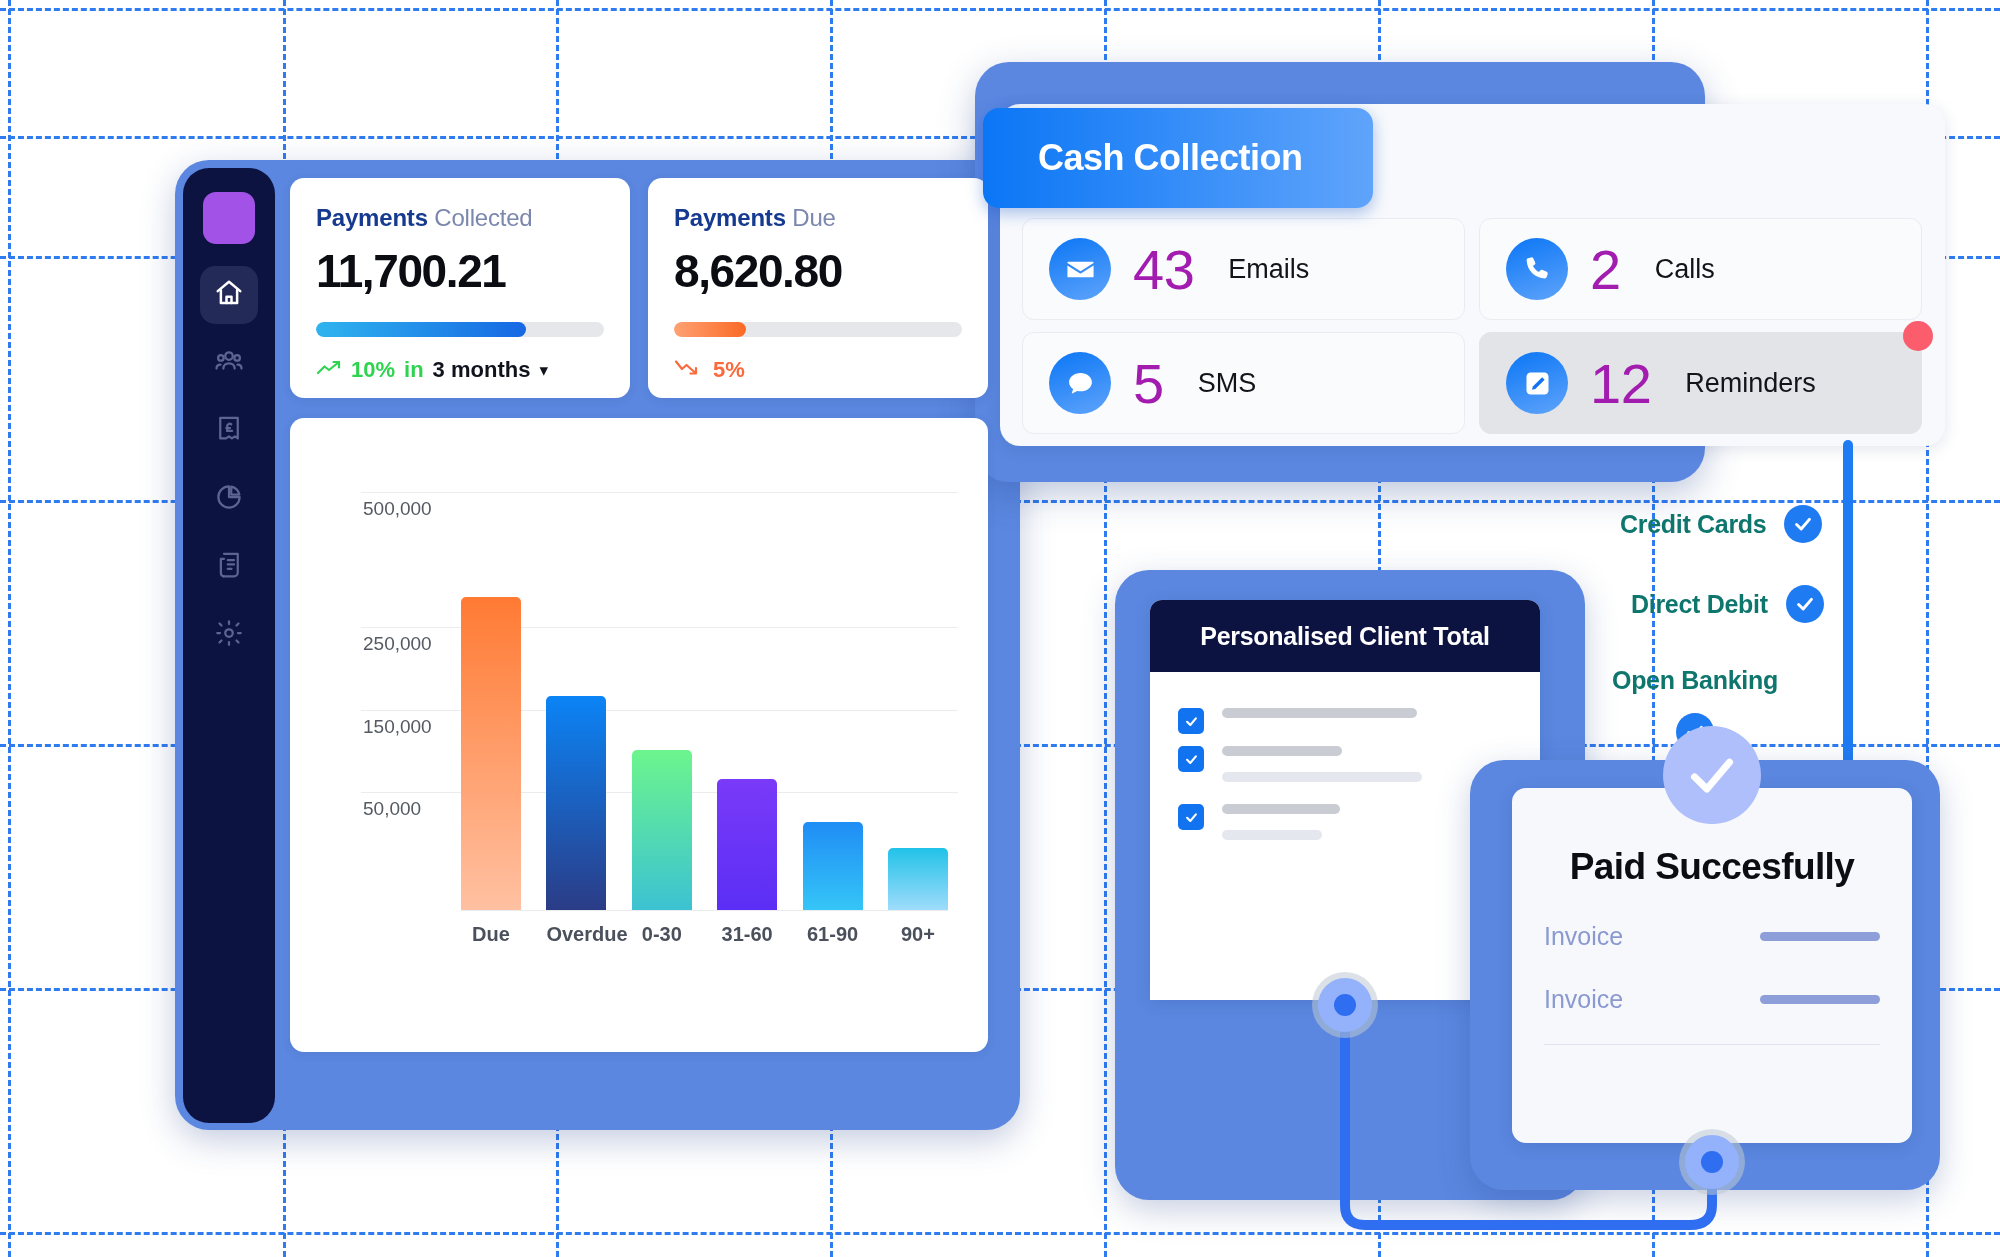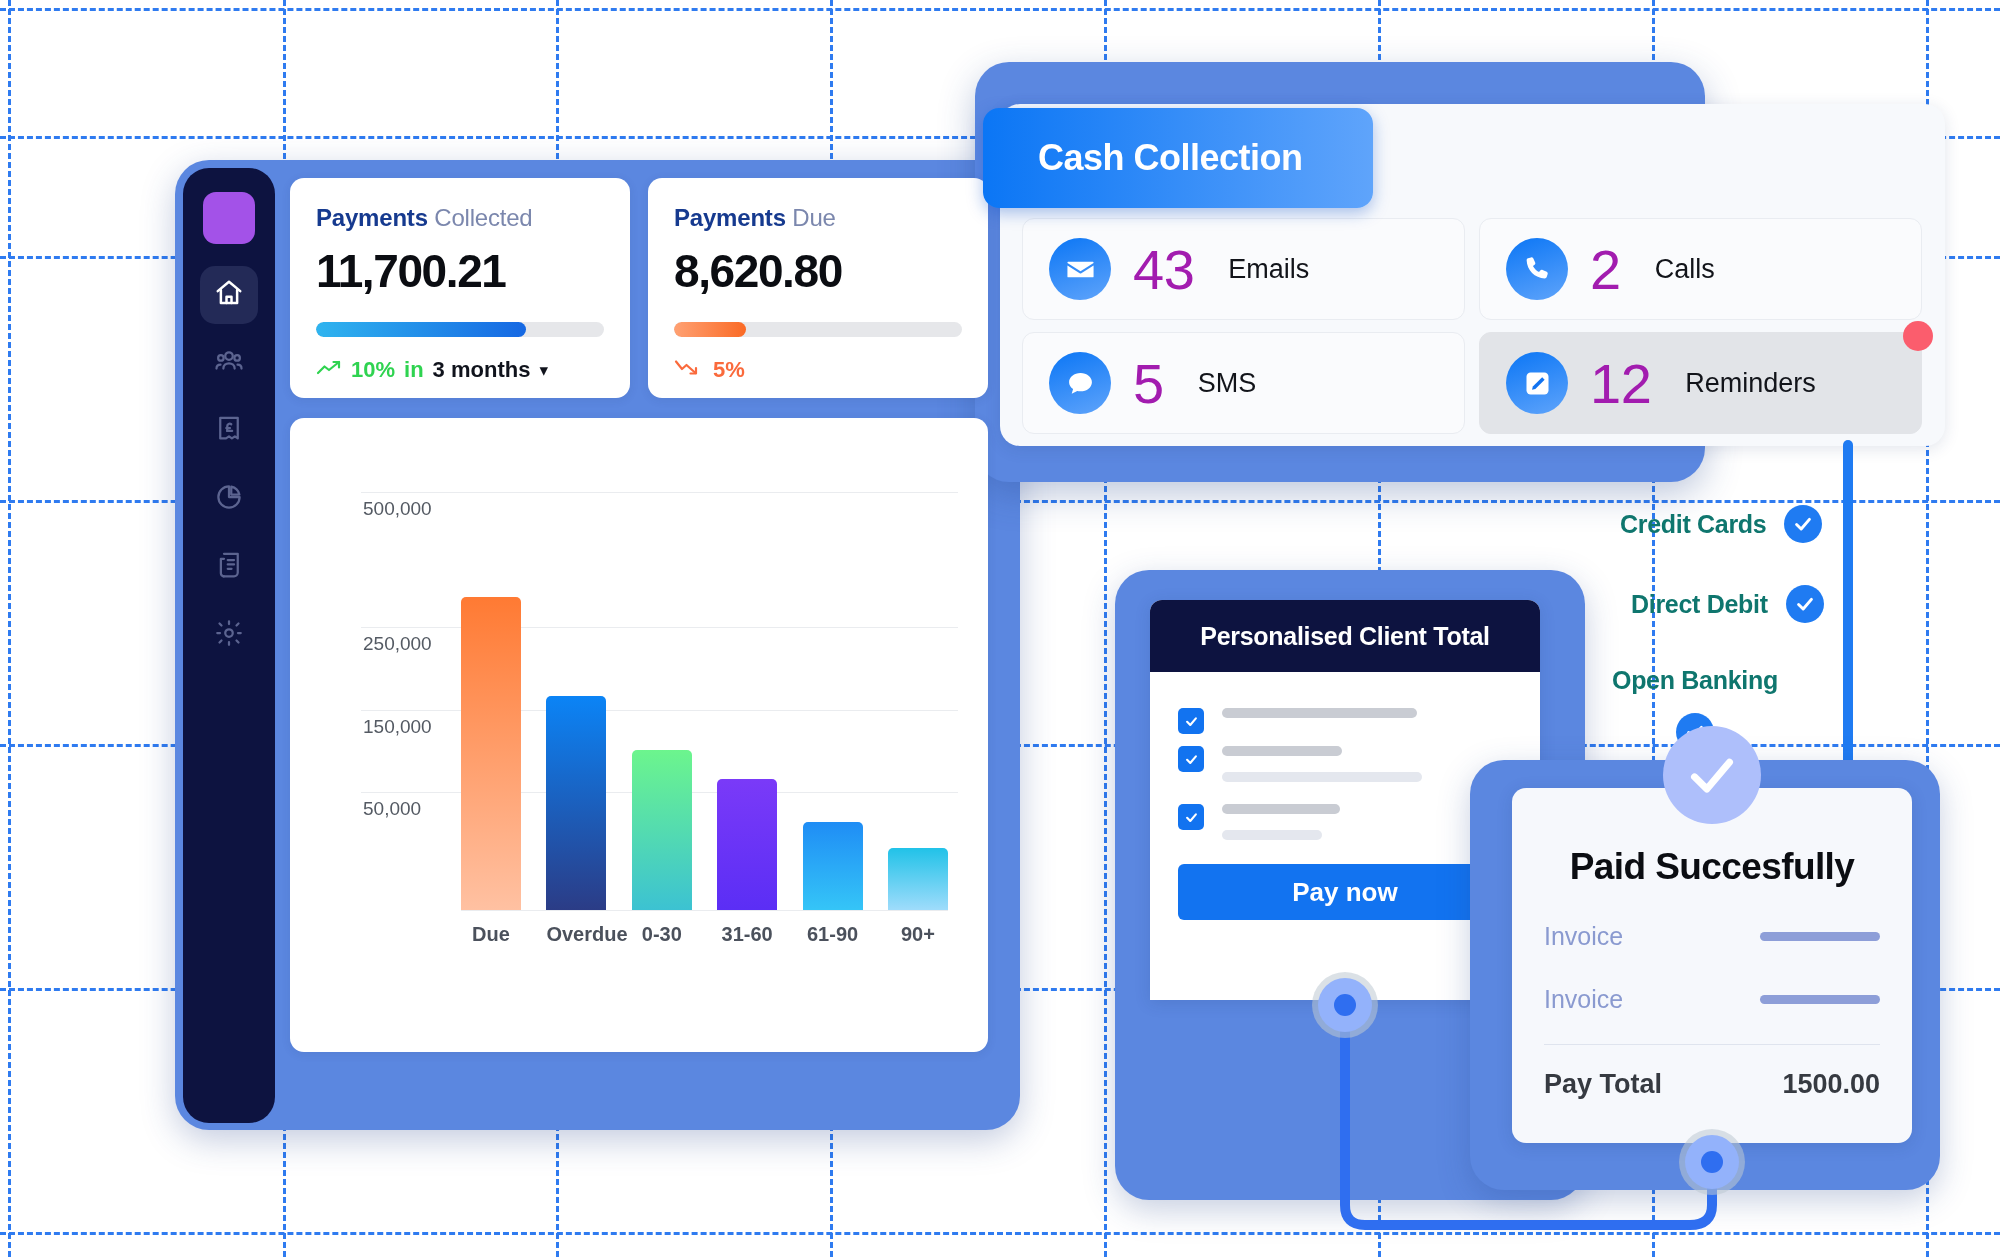"Pay now" div.portal-pay { html: <div>Pay now</div> -> none }
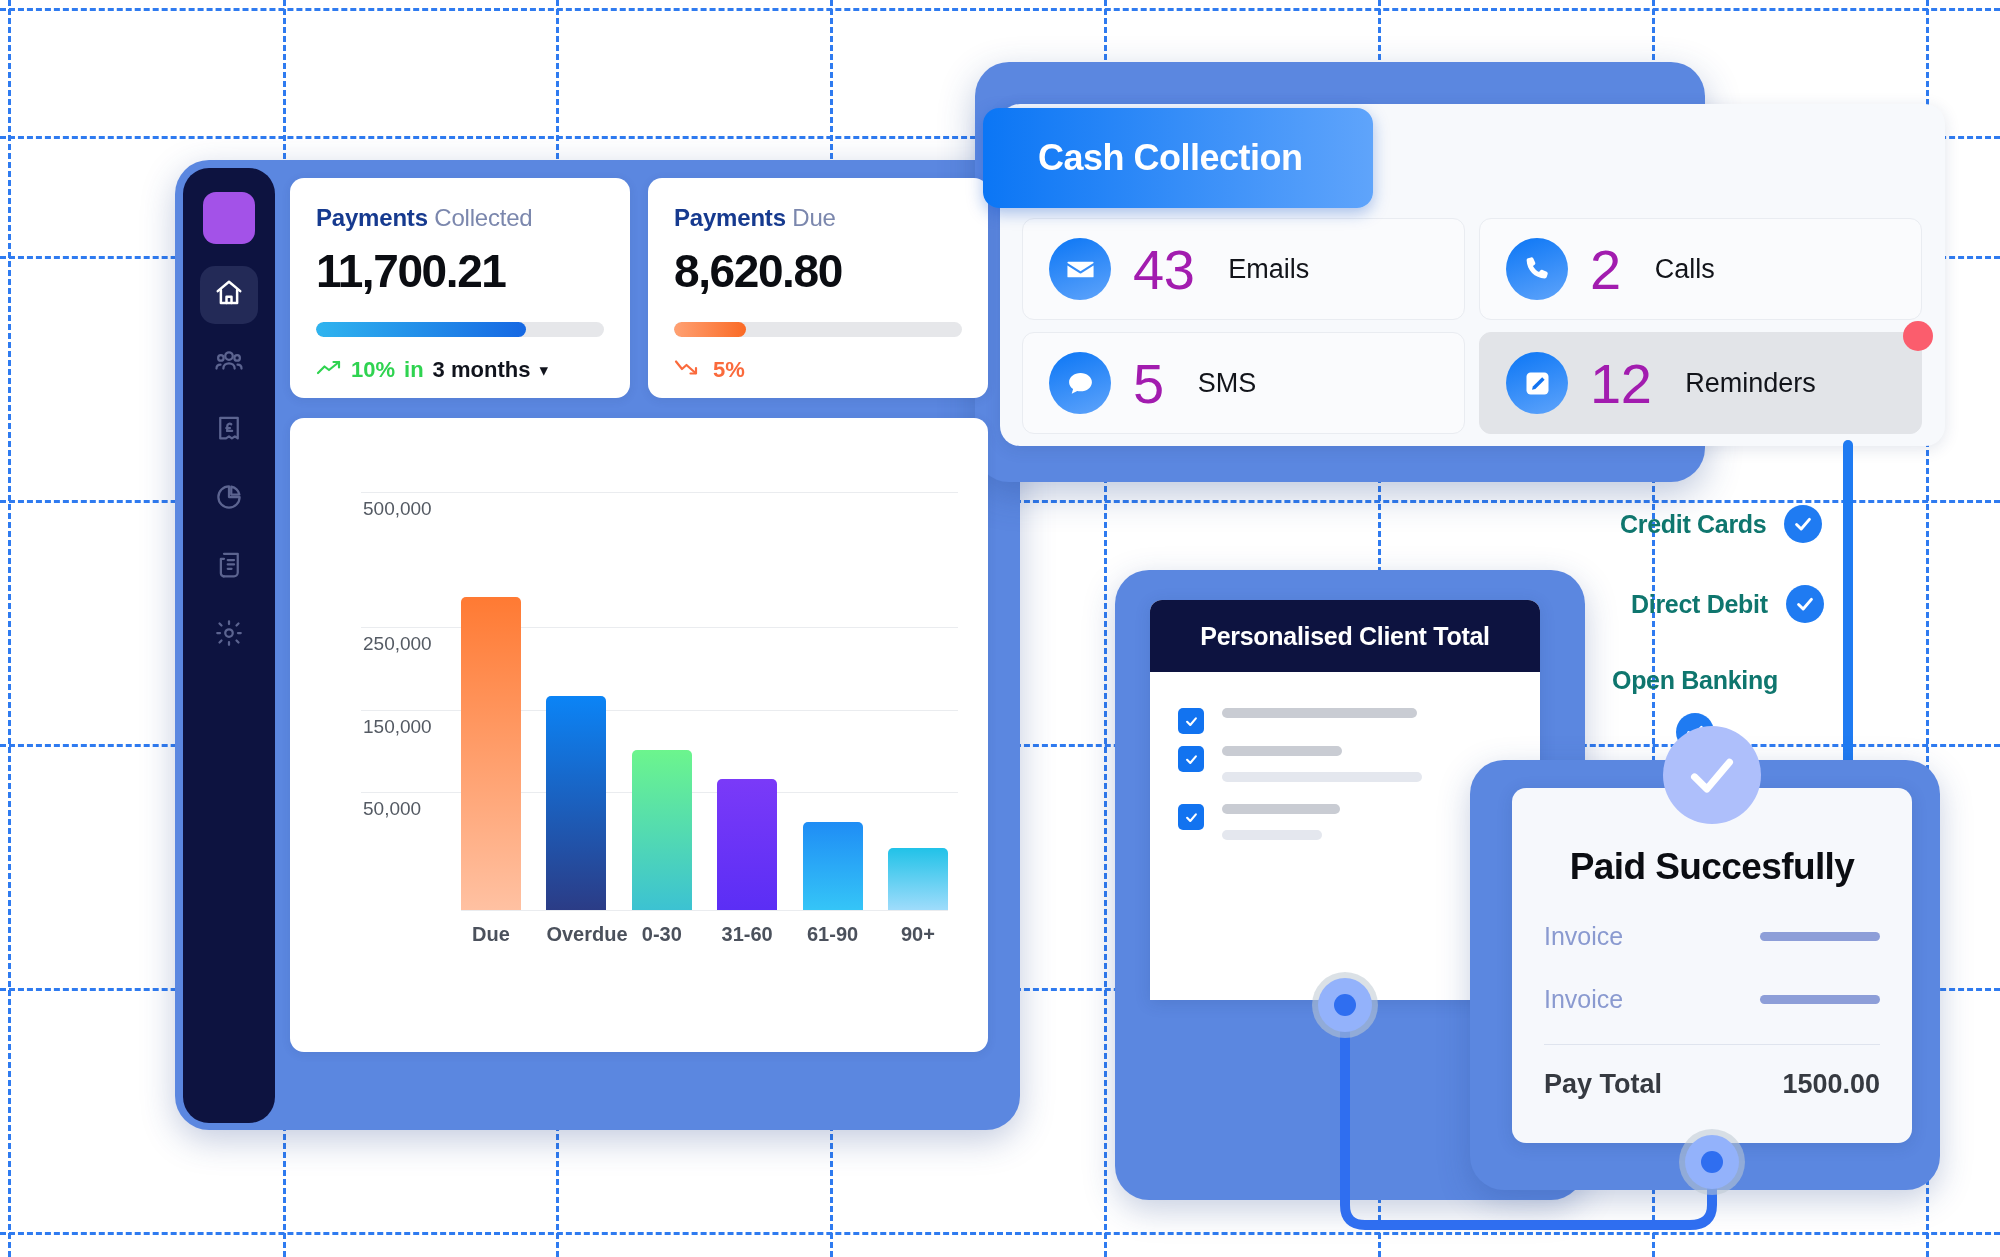"Pay Total" div.paid-total { html: <div> <span>Pay Total</span> <span>1500.00</span> </div> -> none }
